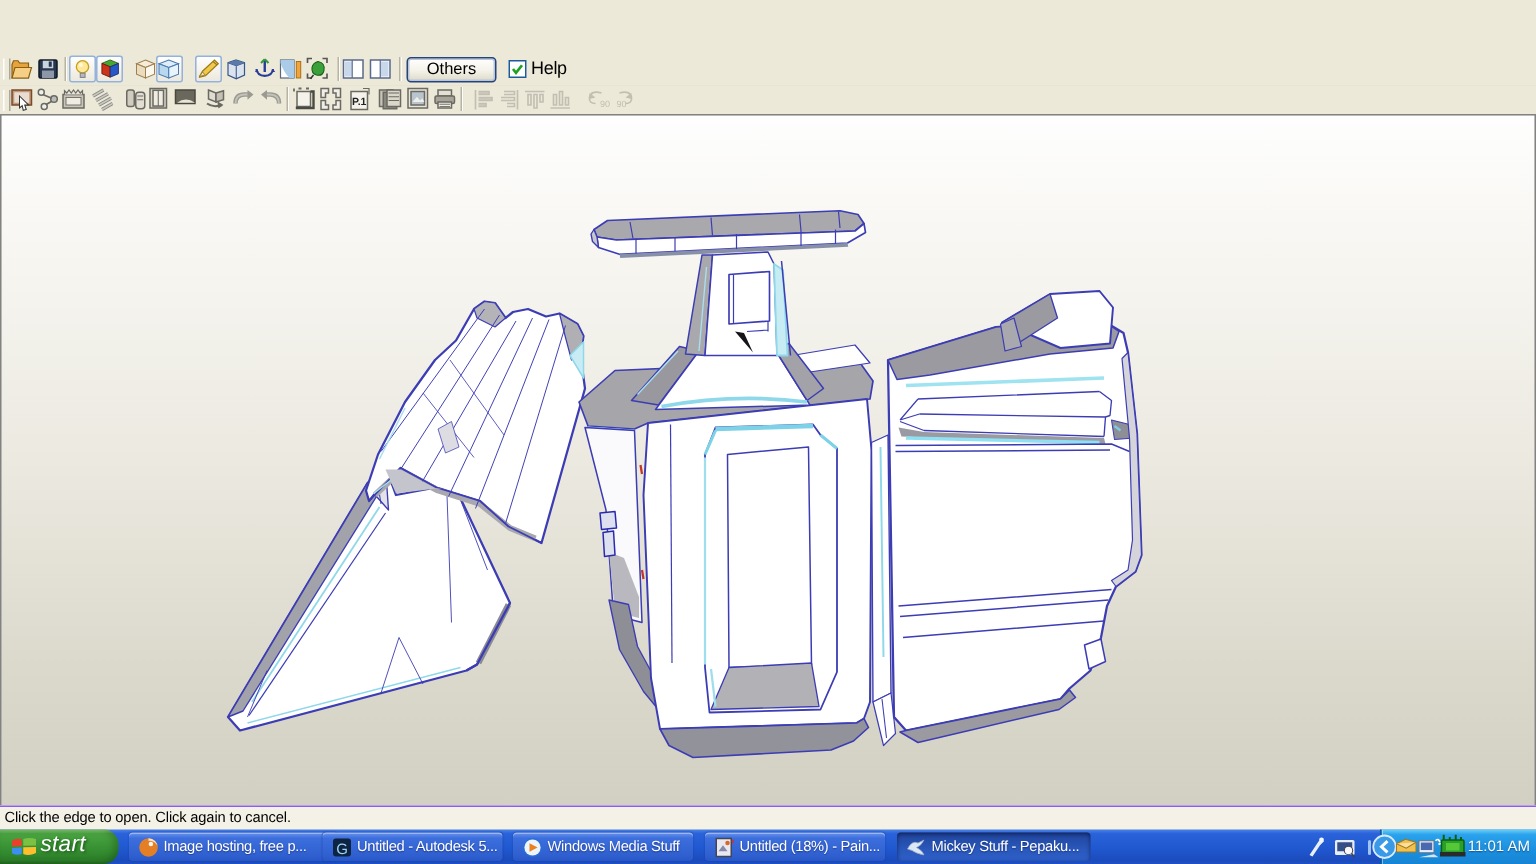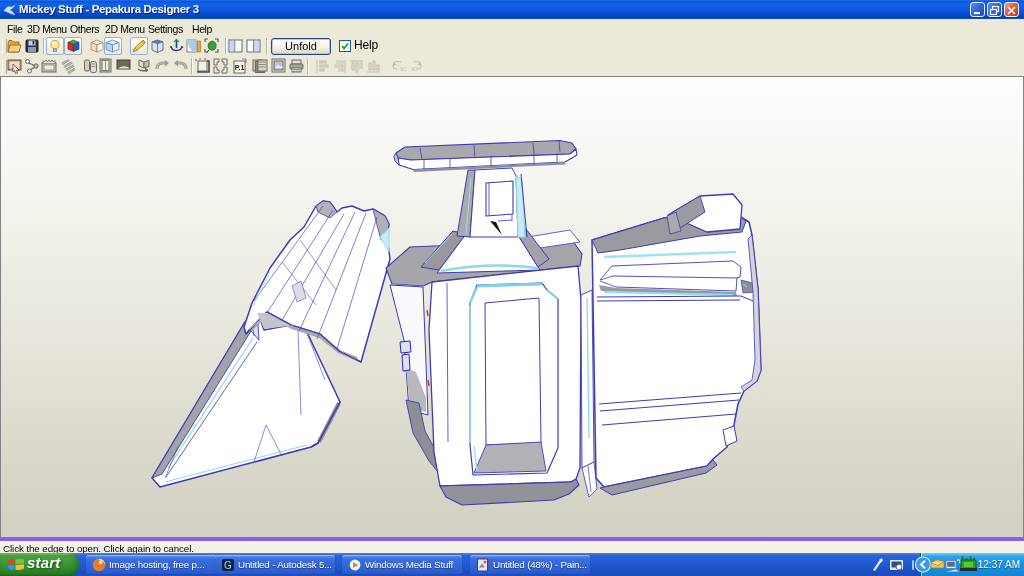"Mickey Stuff - Pepakura Designer" div.abs { html: <div> <svg> <path></path> </svg> <div>Mickey Stuff - Pepakura Designer 3</div> <div><svg> <rect></rect> </svg></div> <div><svg> <rect></rect> <rect></rect> </svg></div> <div><svg> <path></path> </svg></div> </div> -> none }
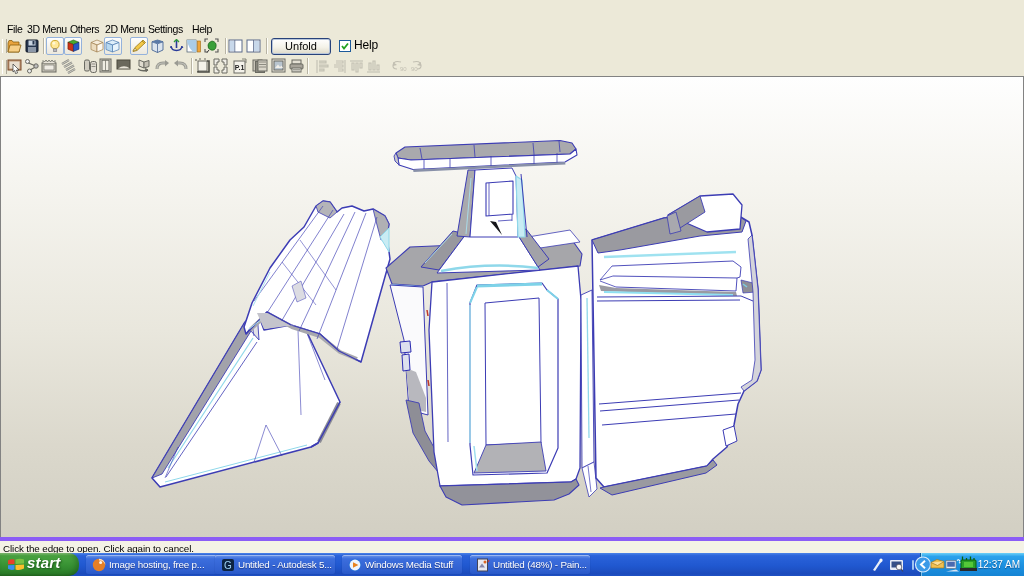"File" div.abs { html: <div> <span>File</span> <span>3D Menu</span> <span>Others</span> <span>2D Menu</span> <span>Settings</span> <span>Help</span> </div> -> none }
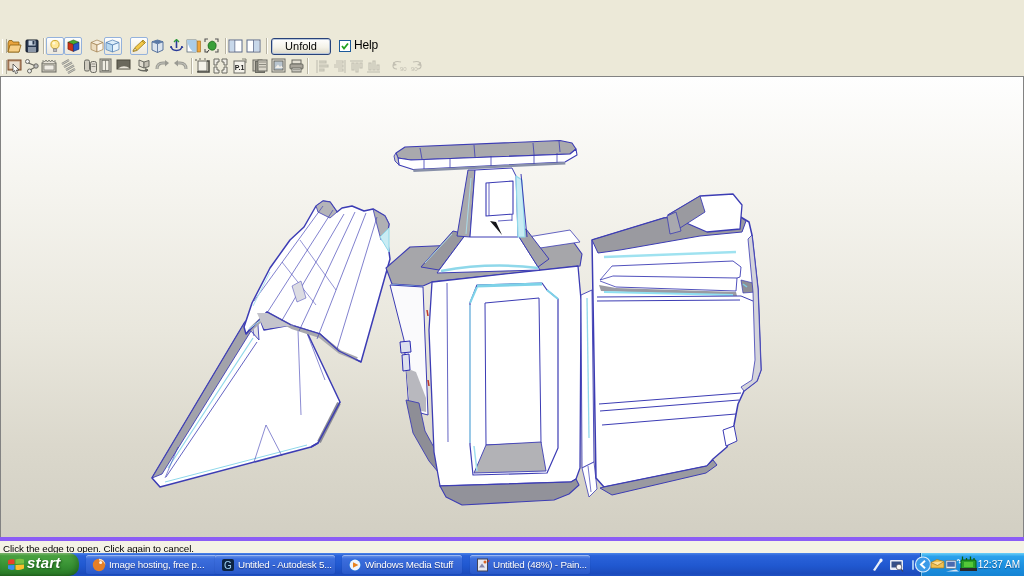"Unfold" div { text: Unfold -> Others }
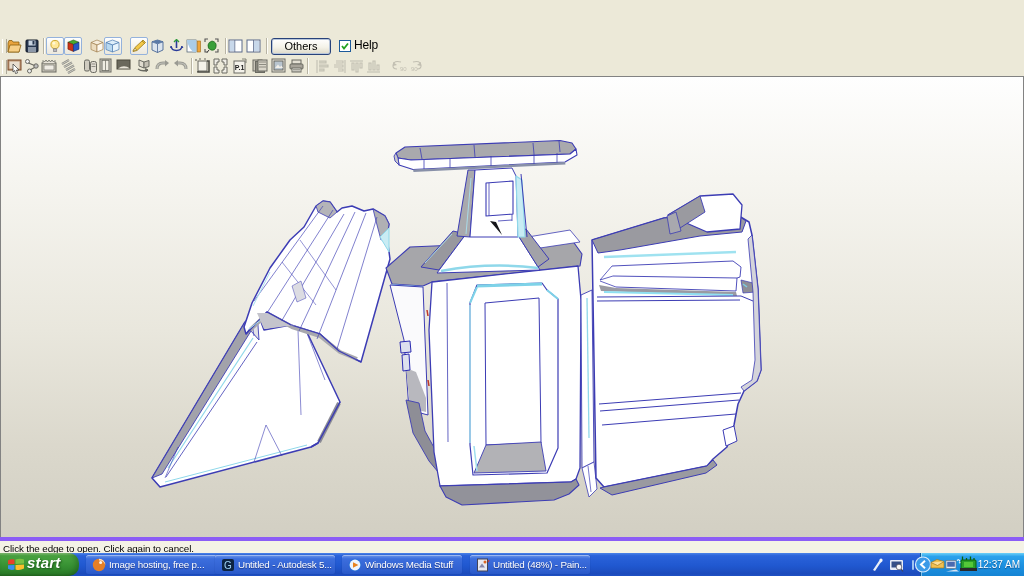"Click the edge to open." #status { border-top: 4px solid #8b5cf6 -> 1px solid #8b5cf6 }
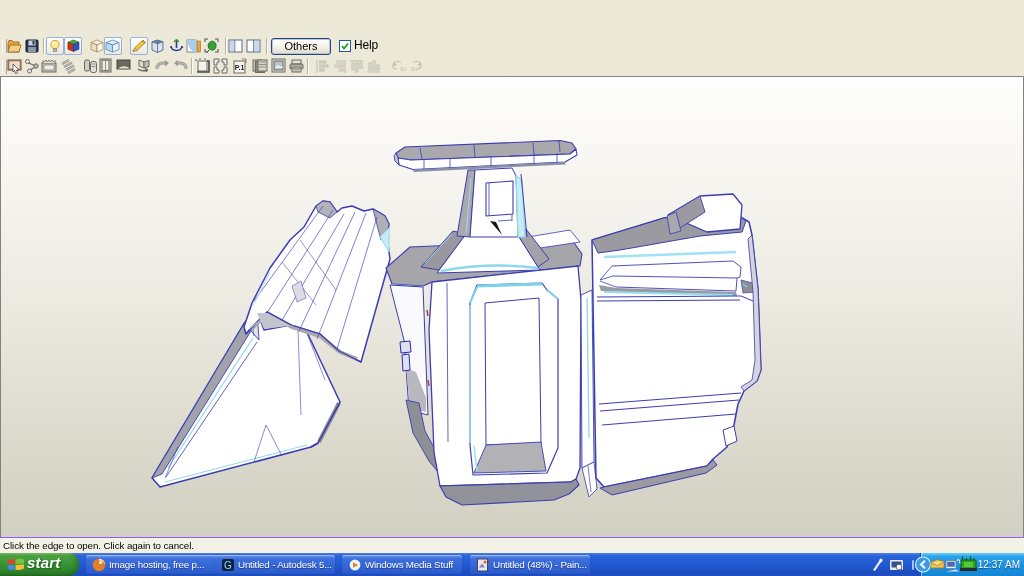"start" #start .st { font-weight: bold -> normal }
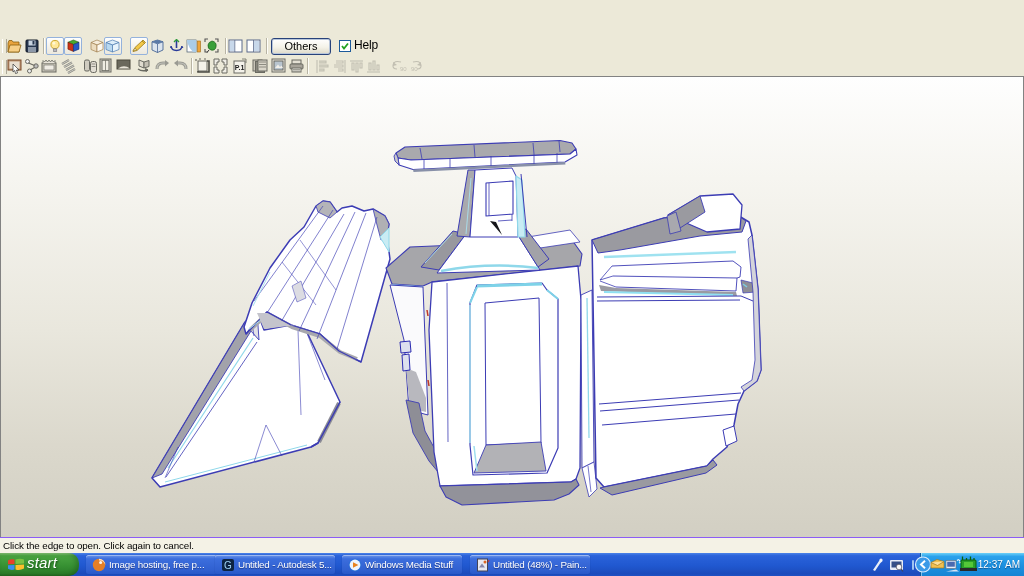"Untitled (48%) - Pain..." span.tx { text: 48% -> 18% }
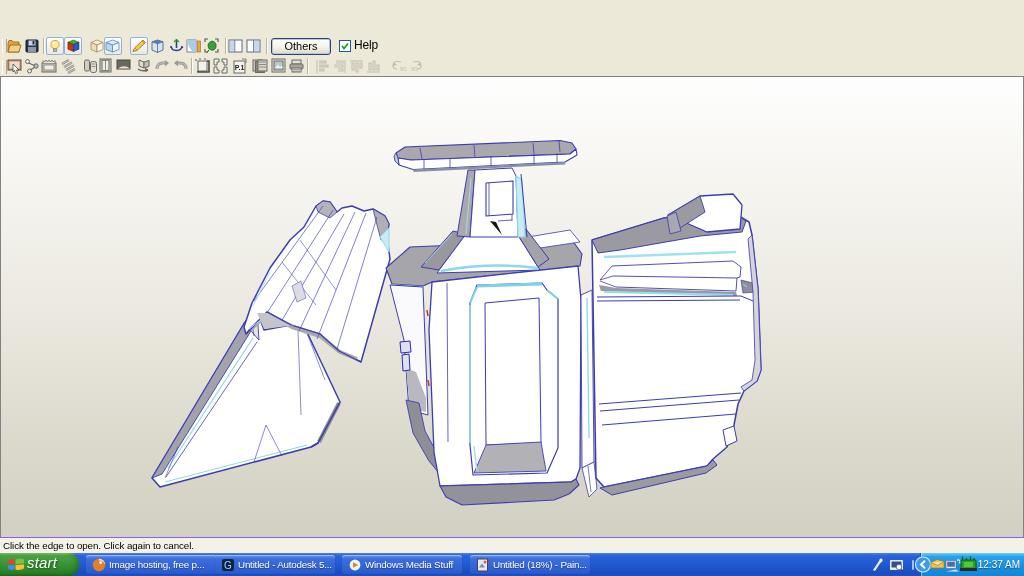"Mickey Stuff - Pepaku..." div.tbtn { html: none -> <div> <svg> <path></path> </svg> <span>Mickey Stuff - Pepaku...</span> </div> }
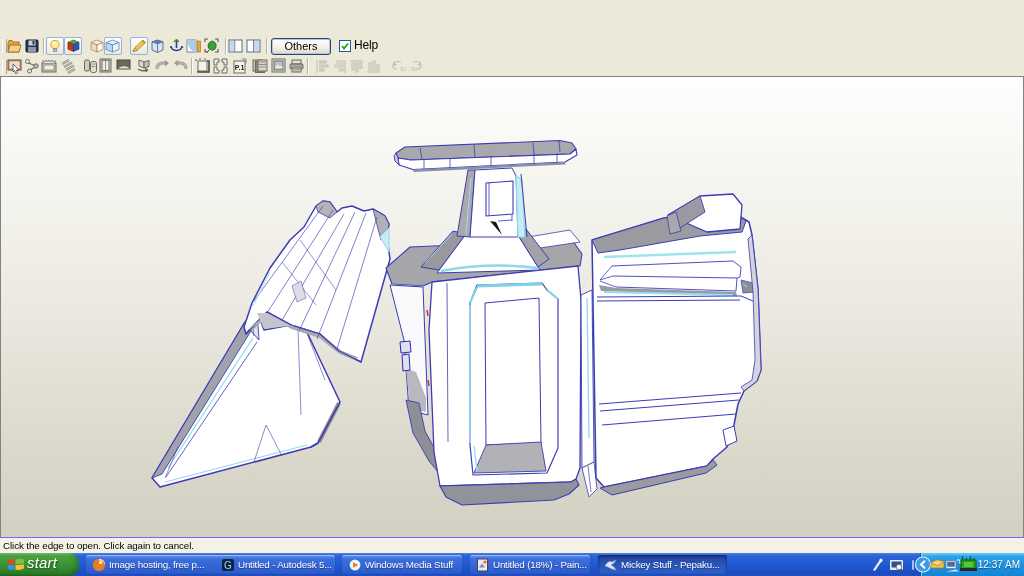"12:37 AM" div { text: 12:37 -> 11:01 }
